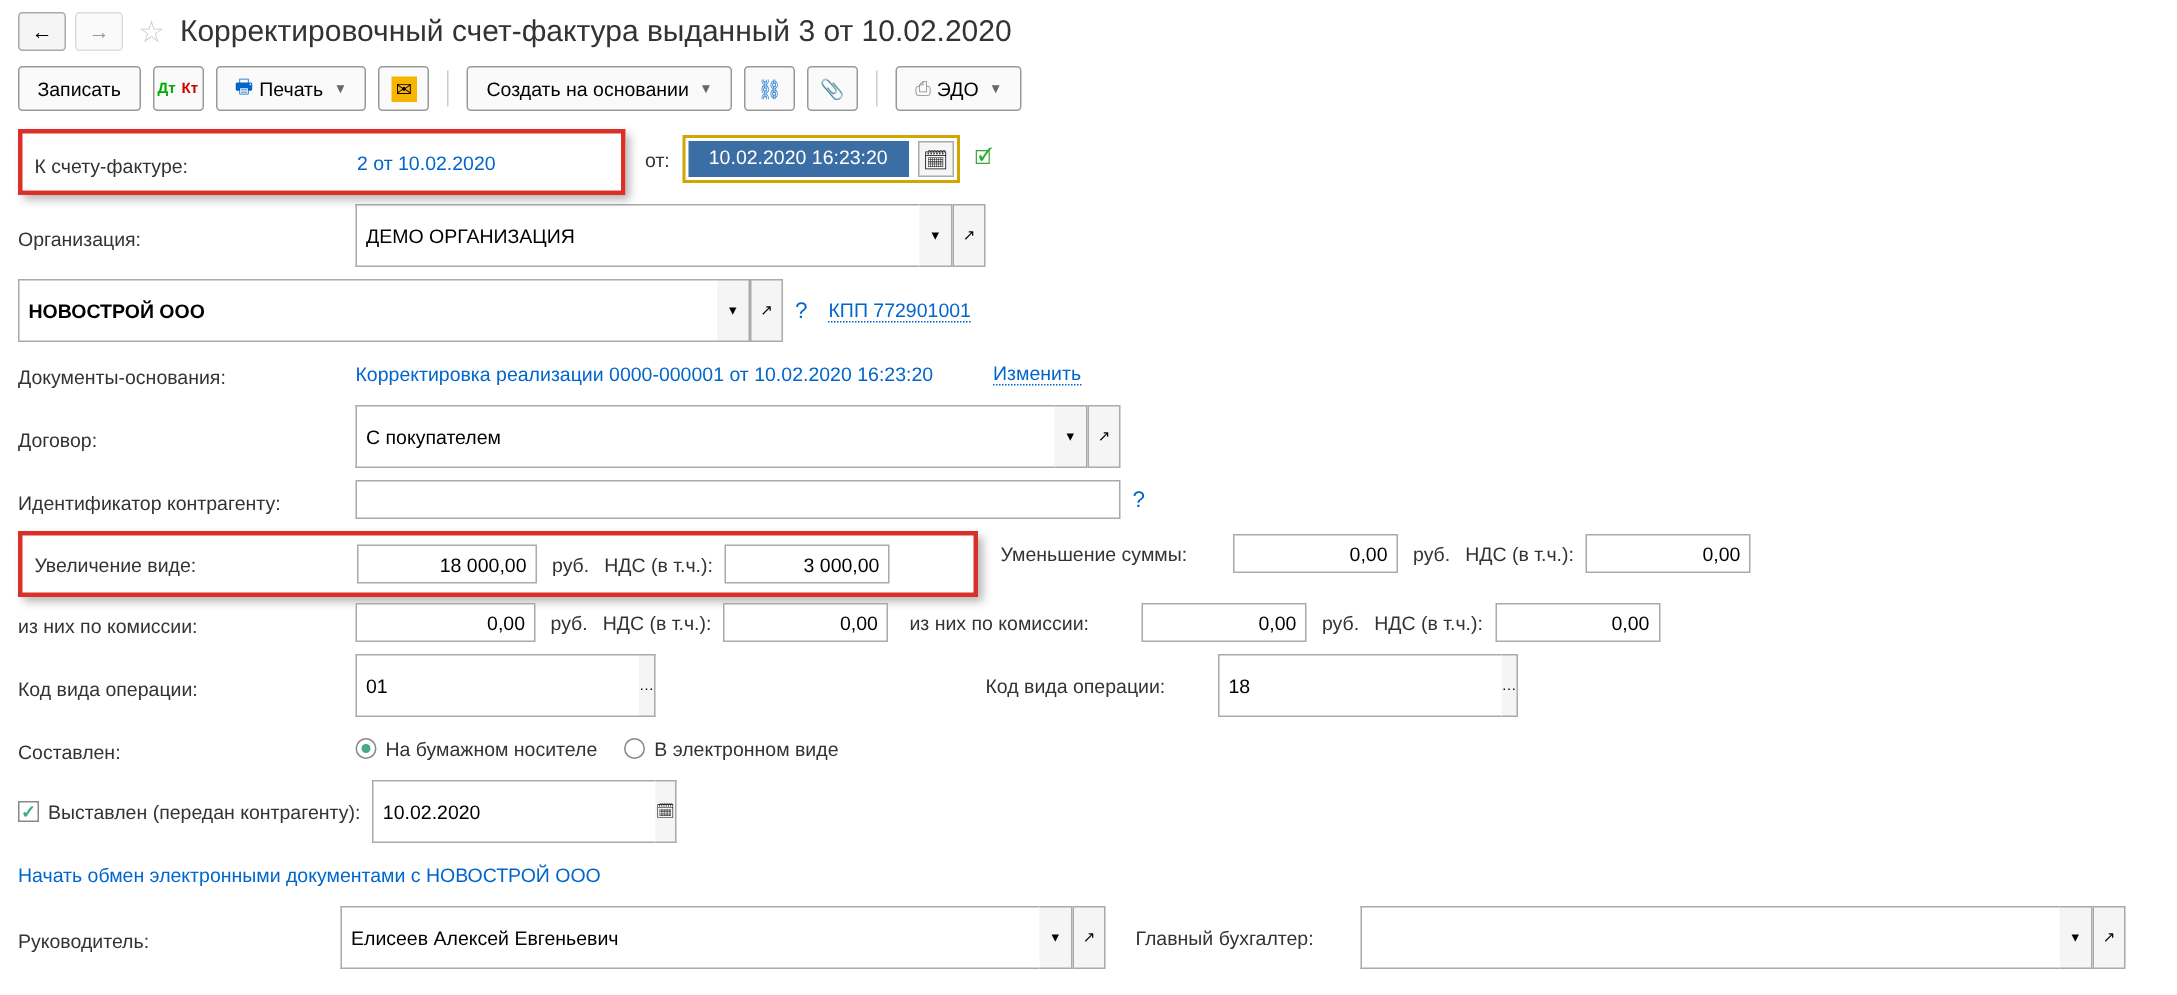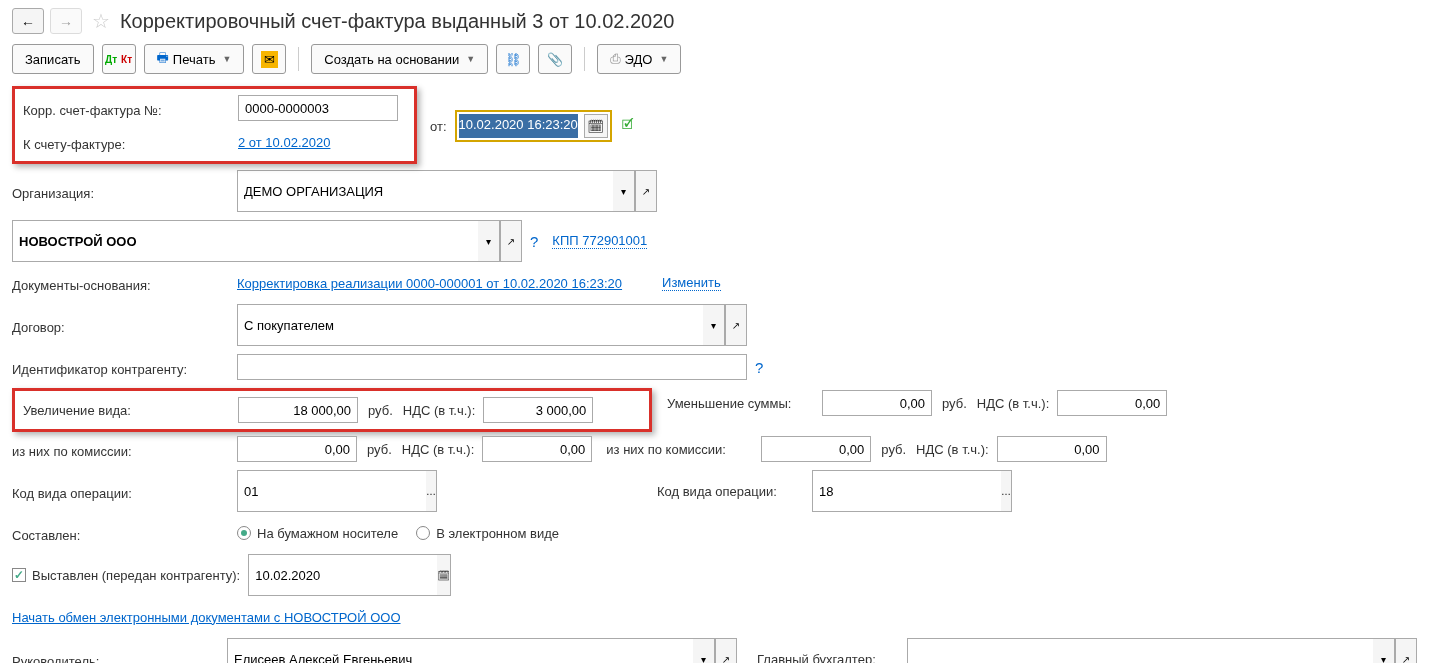"Корр. счет-фактура №:" div.form-row { html: <div> <span>Корр. счет-фактура №:</span> <input> </div> -> none }
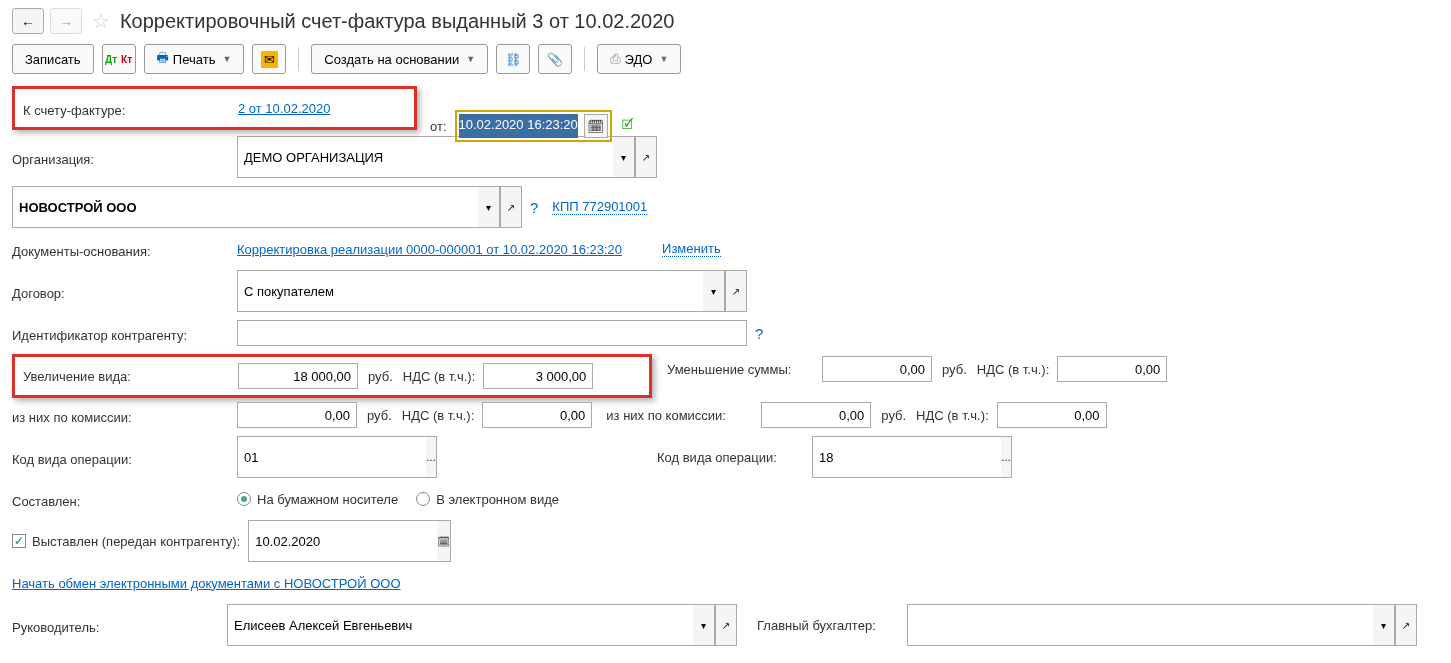"2 от 10.02.2020" .link { text-decoration: underline -> none }
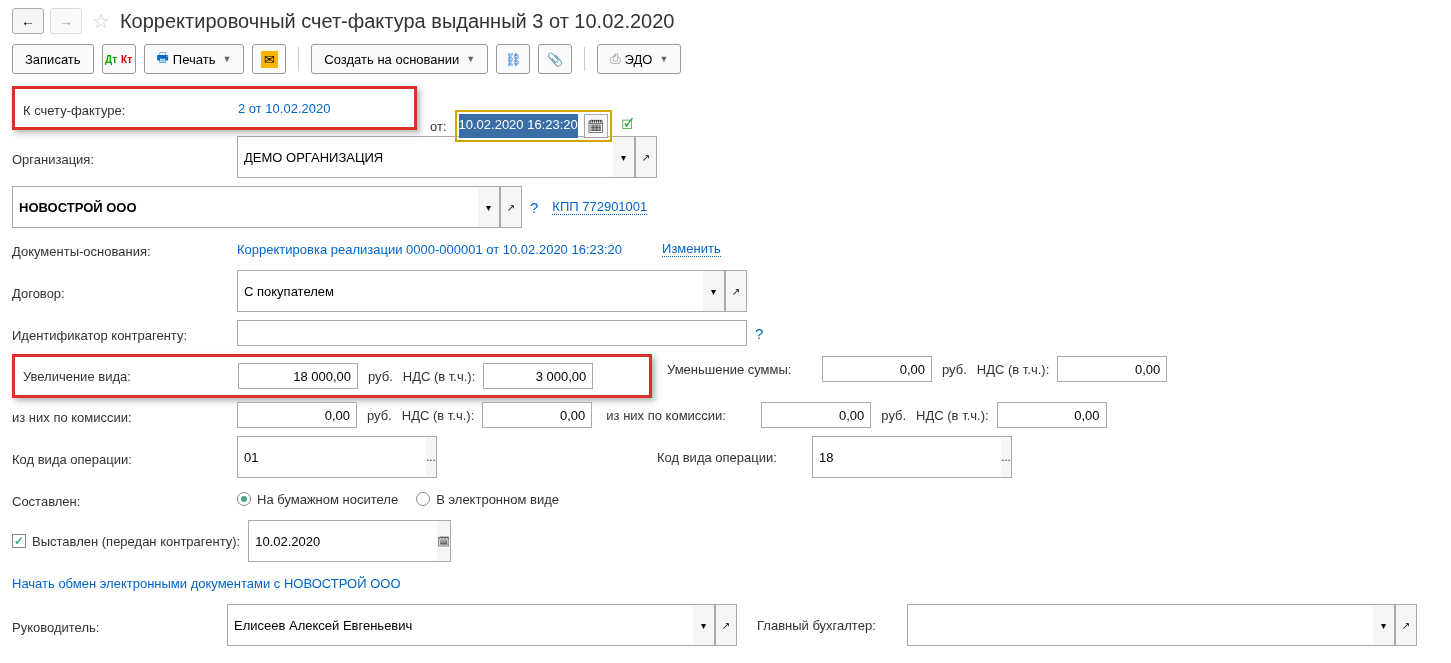"от:" div { top: 24px -> 4px }
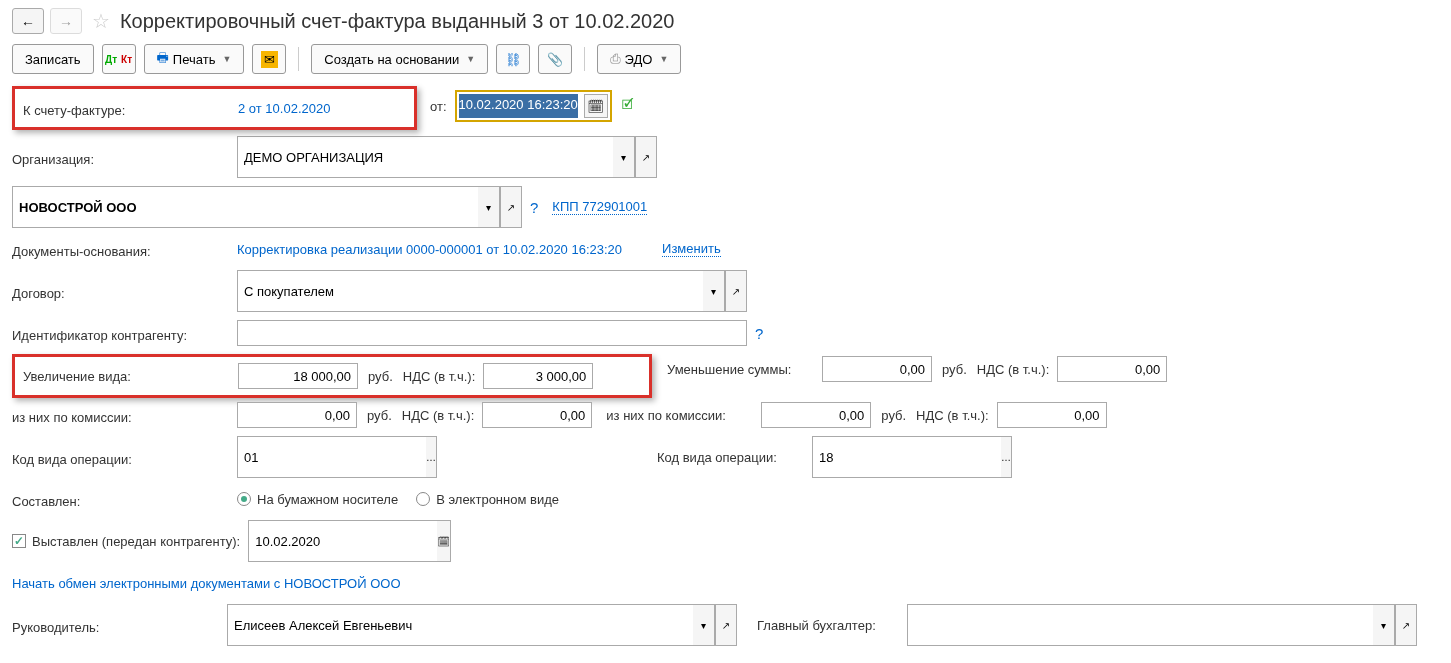"10.02.2020 16:23:20" .date-sel { padding: 3px 0 -> 3px 14px }
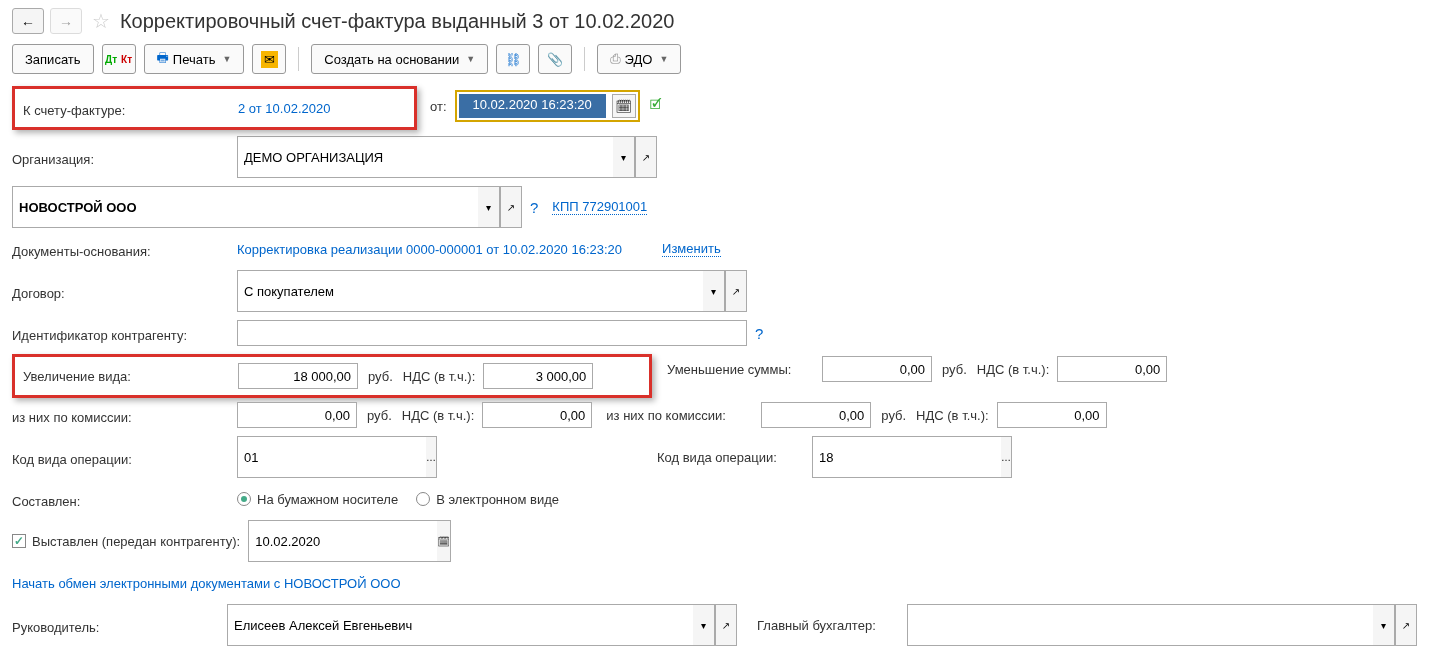"Увеличение вида:" span { text: вида -> виде }
